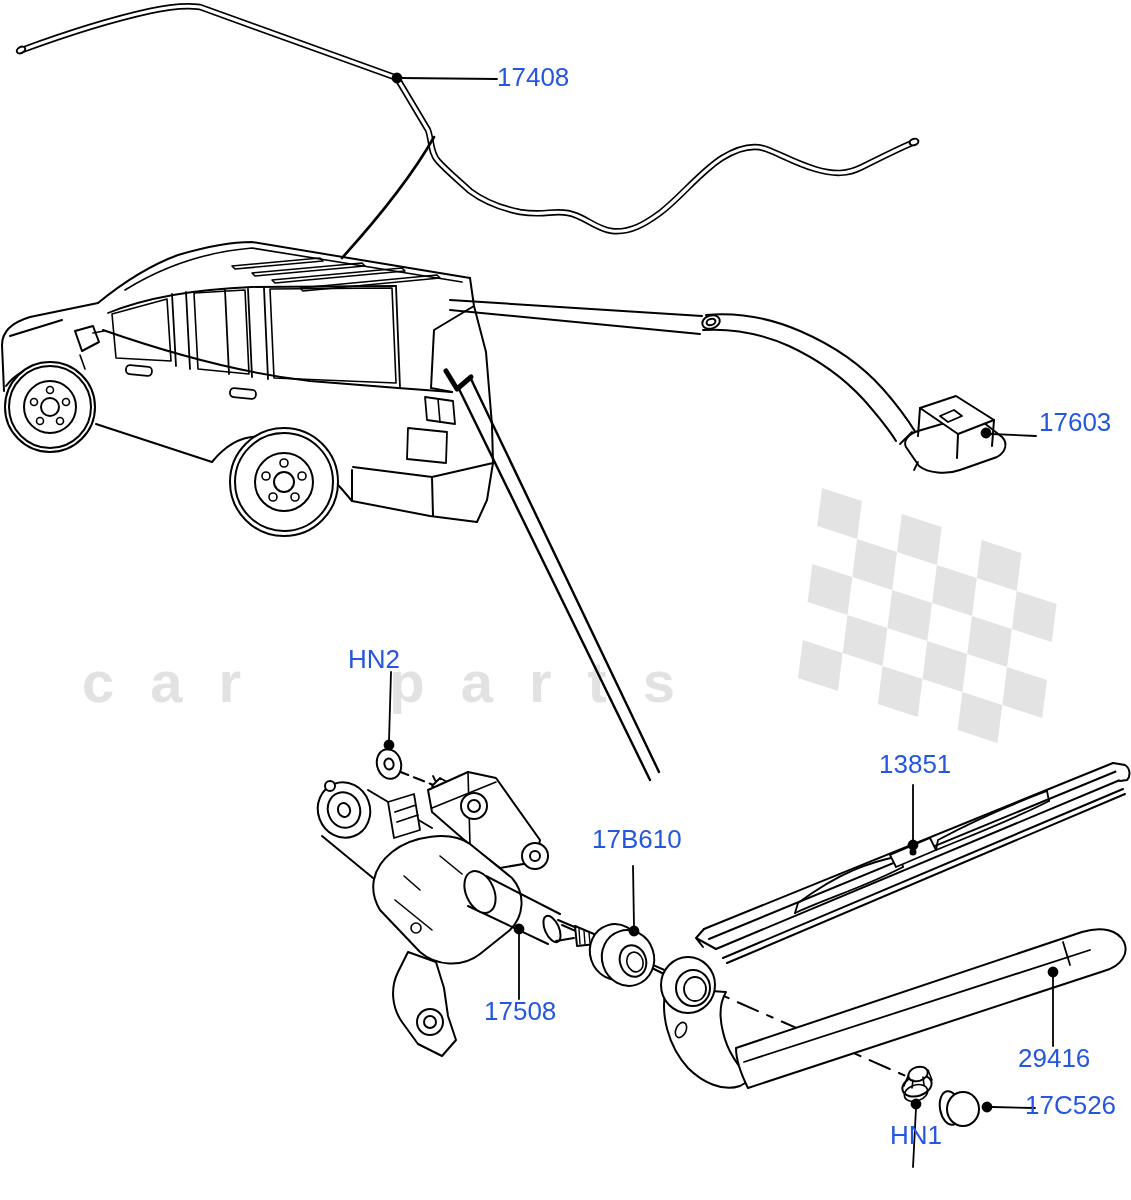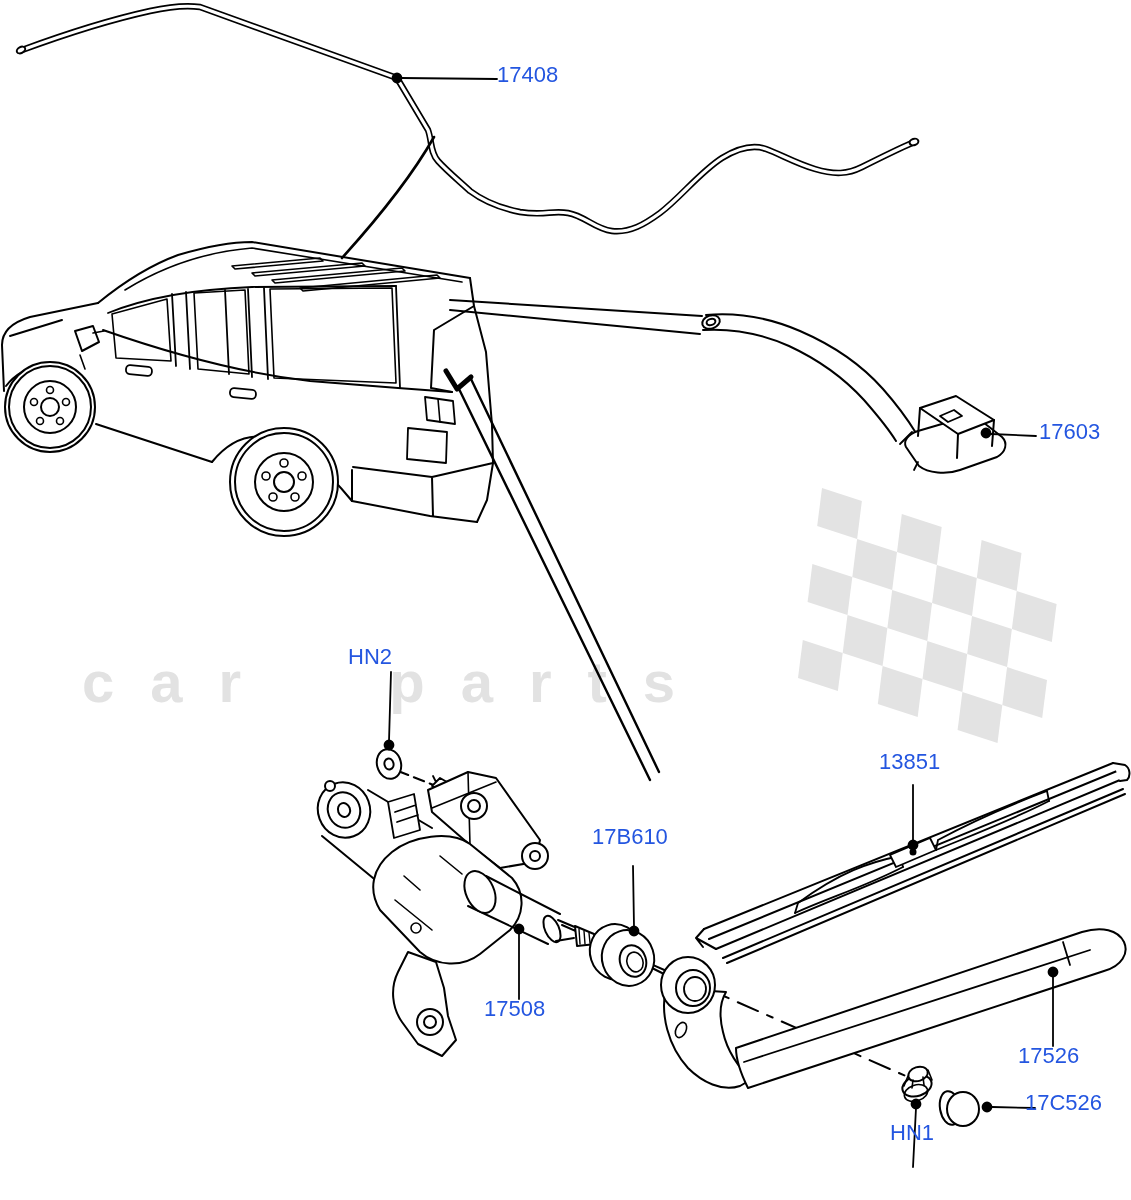"17408" .label { font-size: 22px -> 26px }
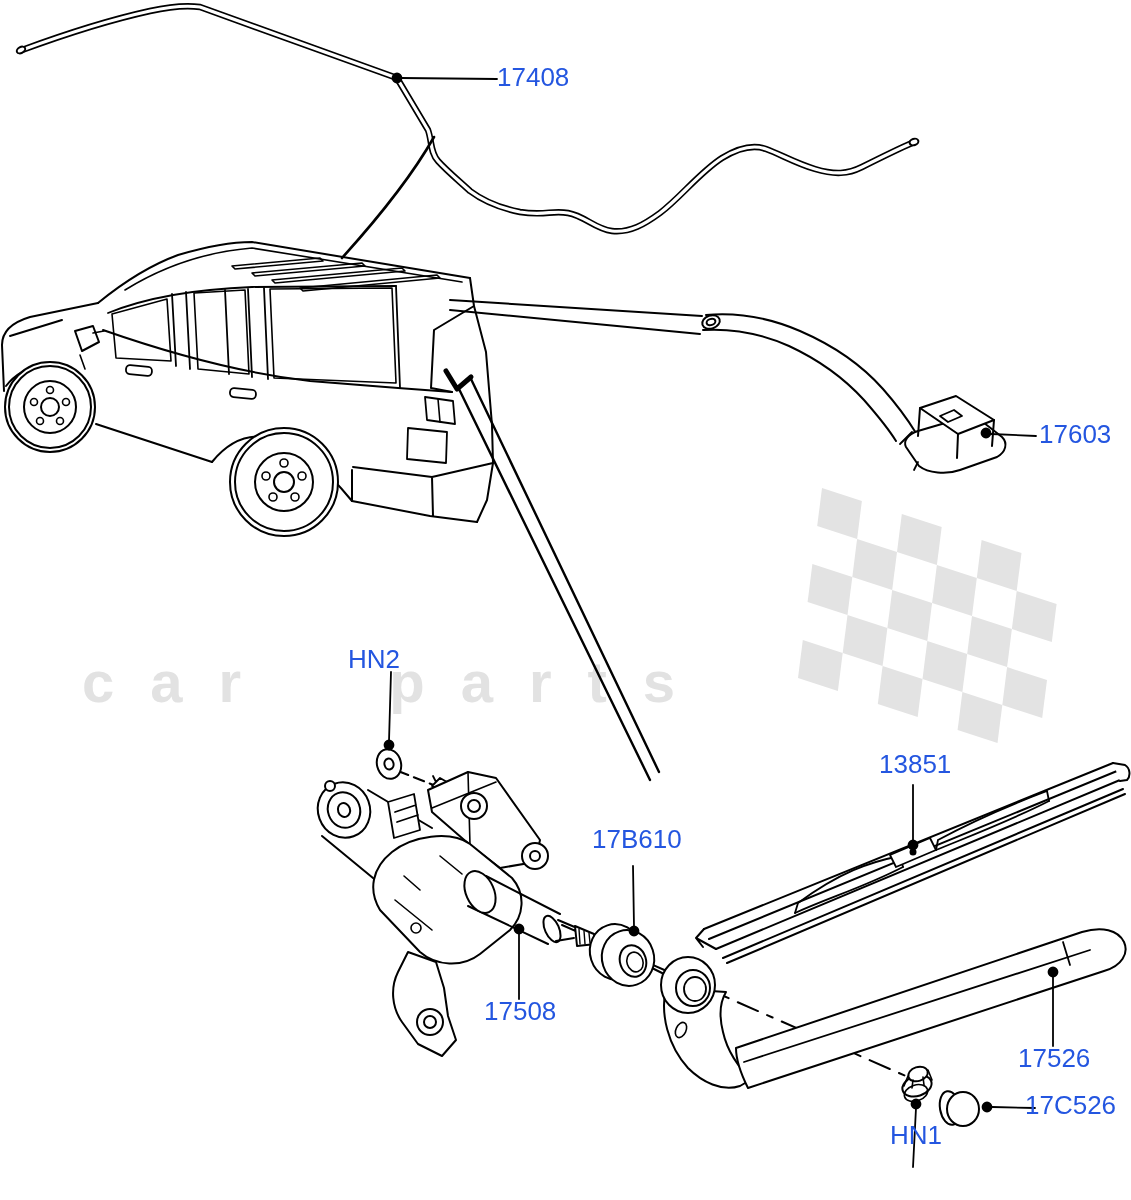"17603" div.label { top: 420px -> 408px }
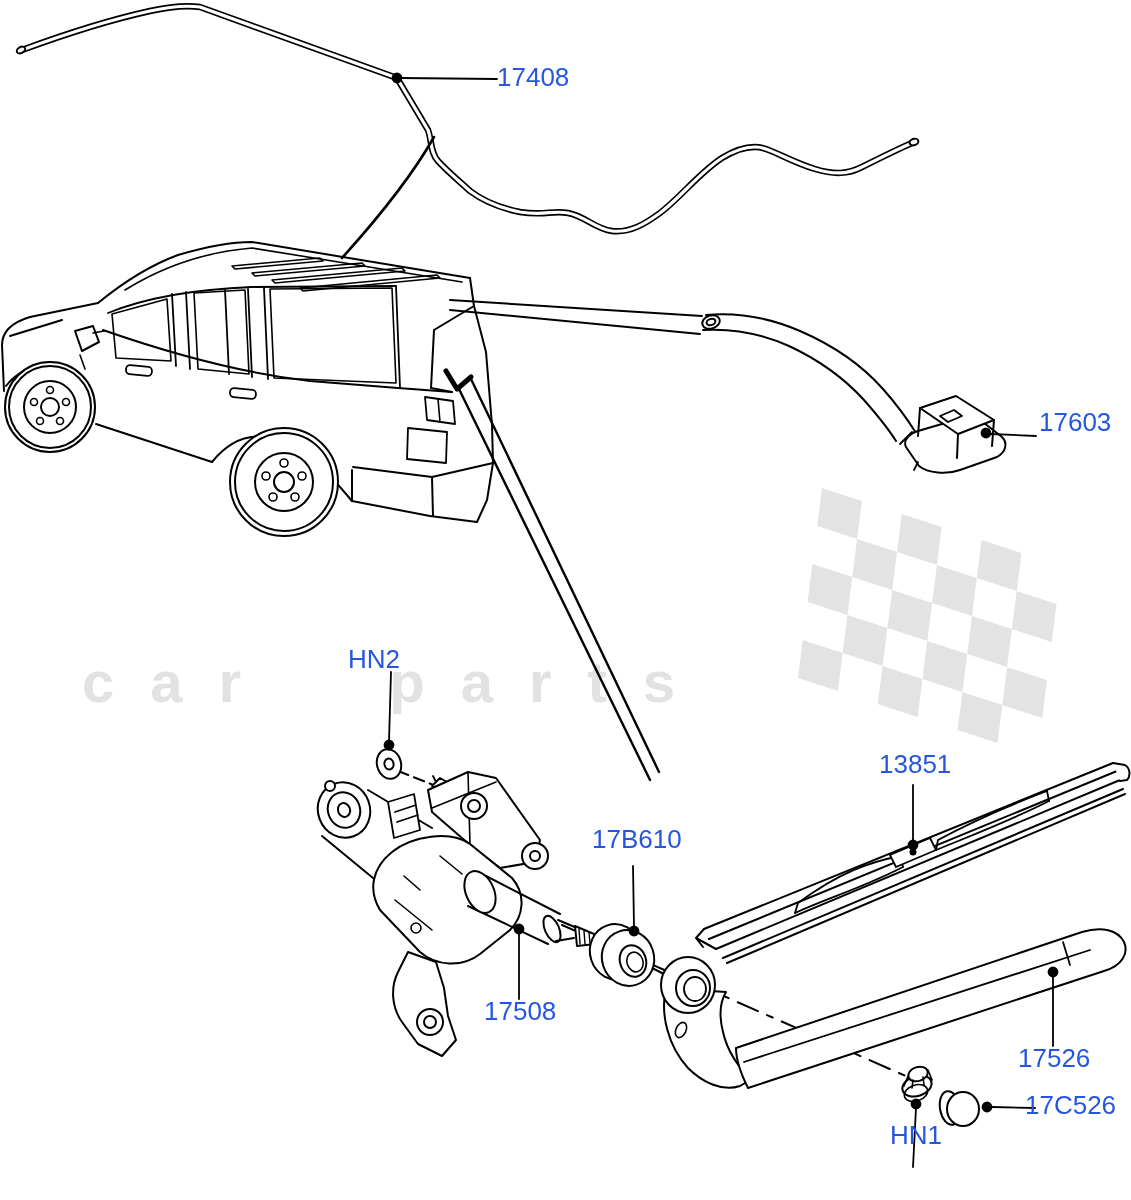"17526" div.label { text: 17526 -> 29416 }
